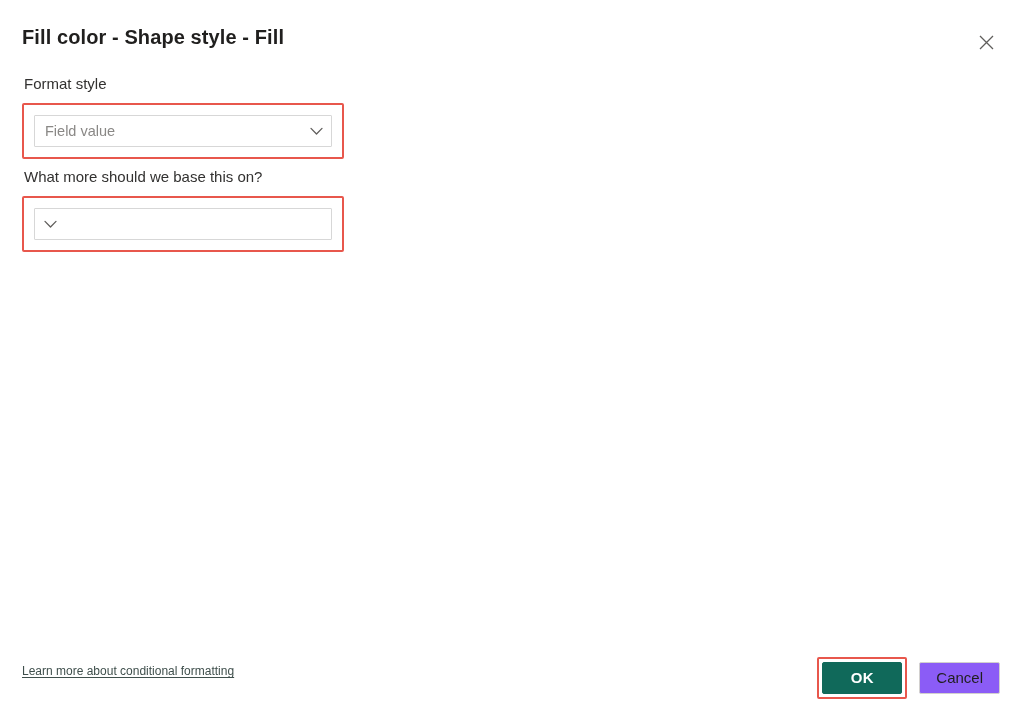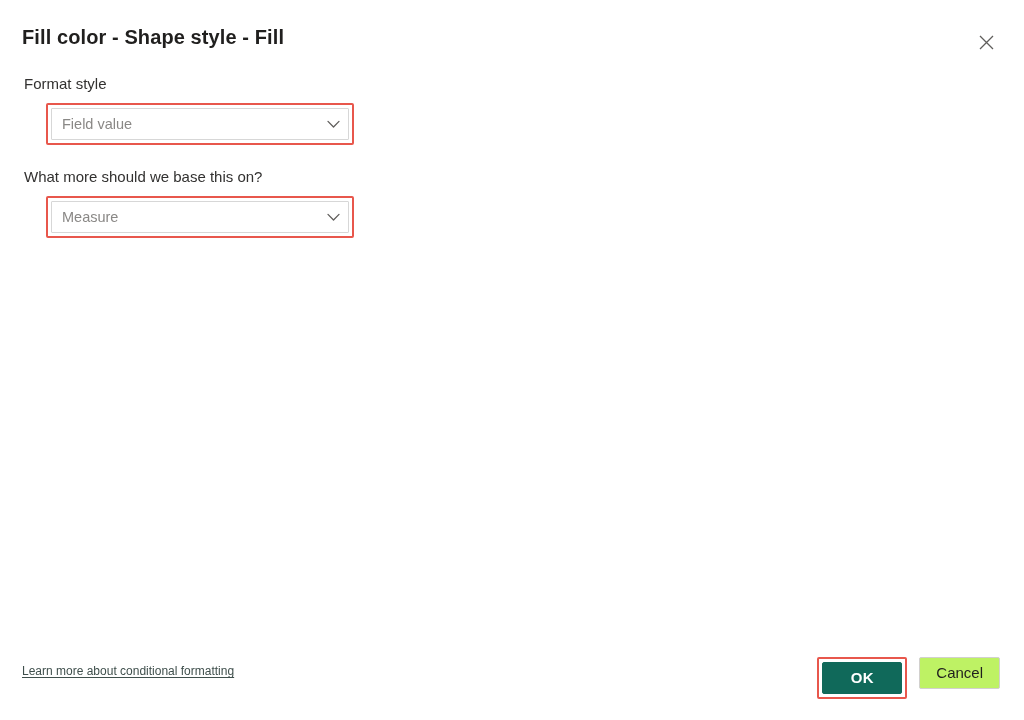"Field value" .highlight-box { margin-left: 24px -> none; padding: 3px -> 10px }
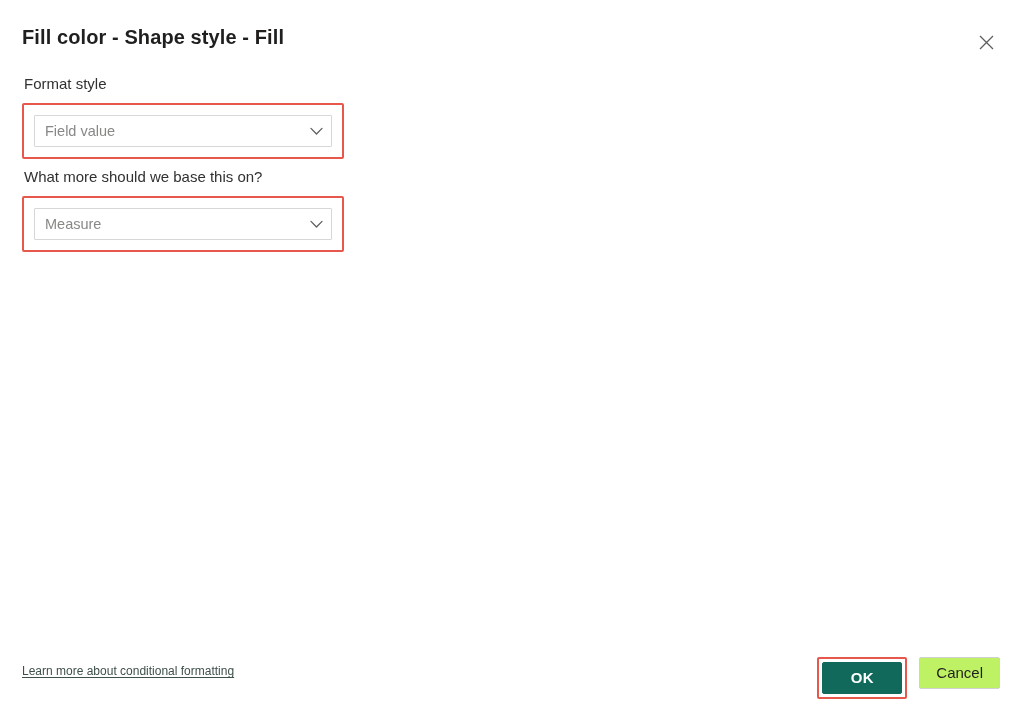"Measure" span.combobox-value { html: <span>Measure</span> -> none }
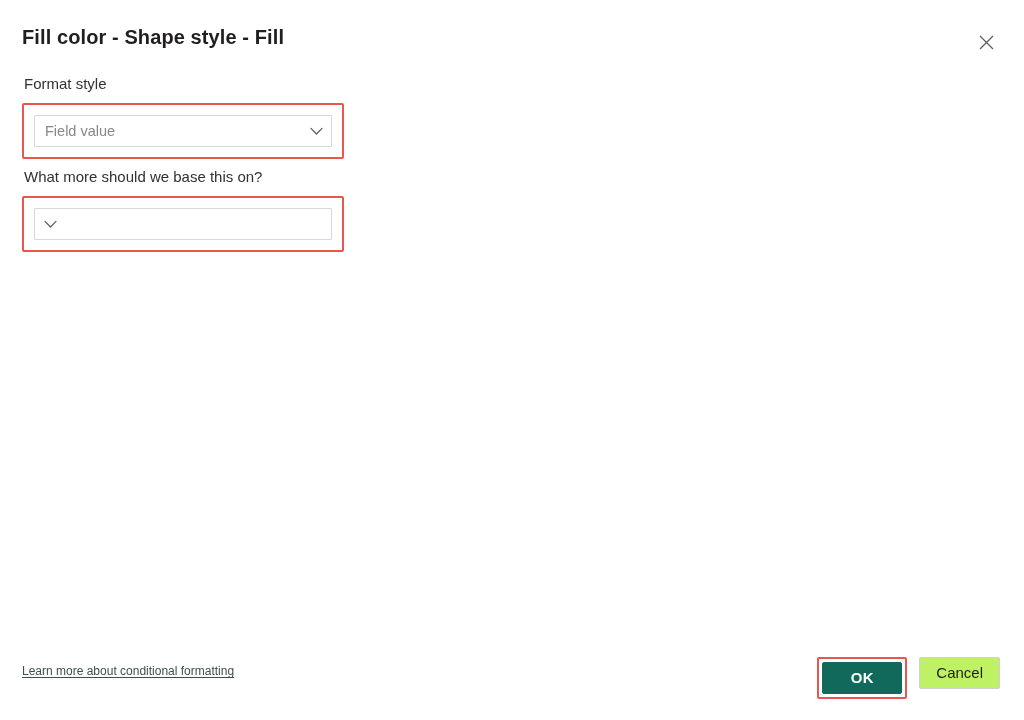"OK" .footer-actions { align-items: flex-start -> center }
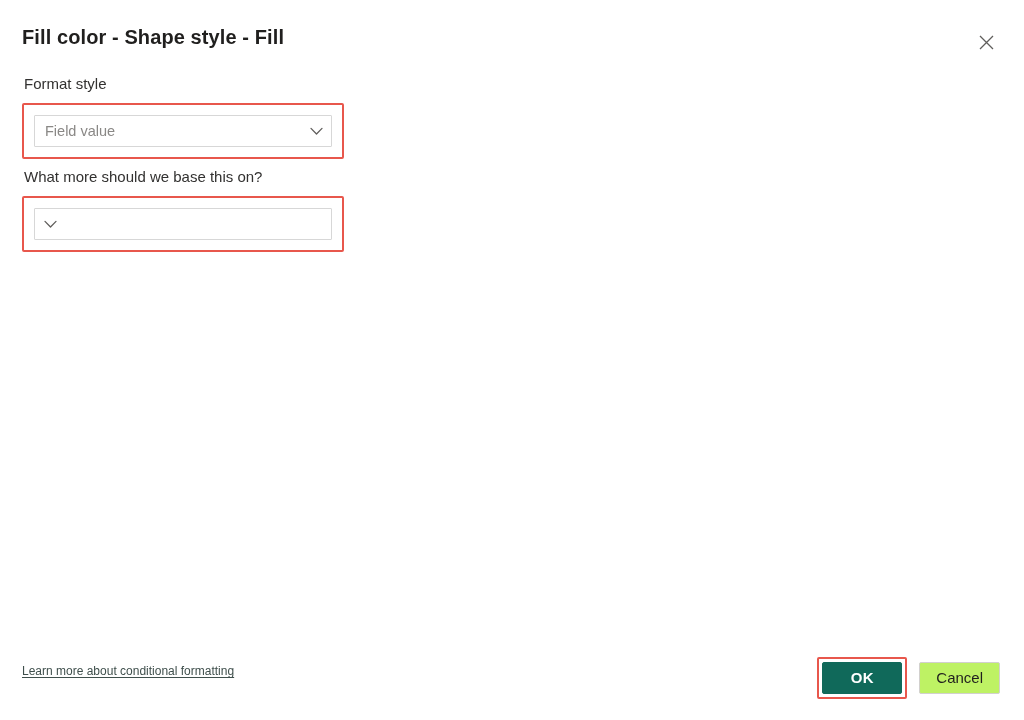"Cancel" .btn-secondary { background: #bef264 -> #8b5cf6 }
